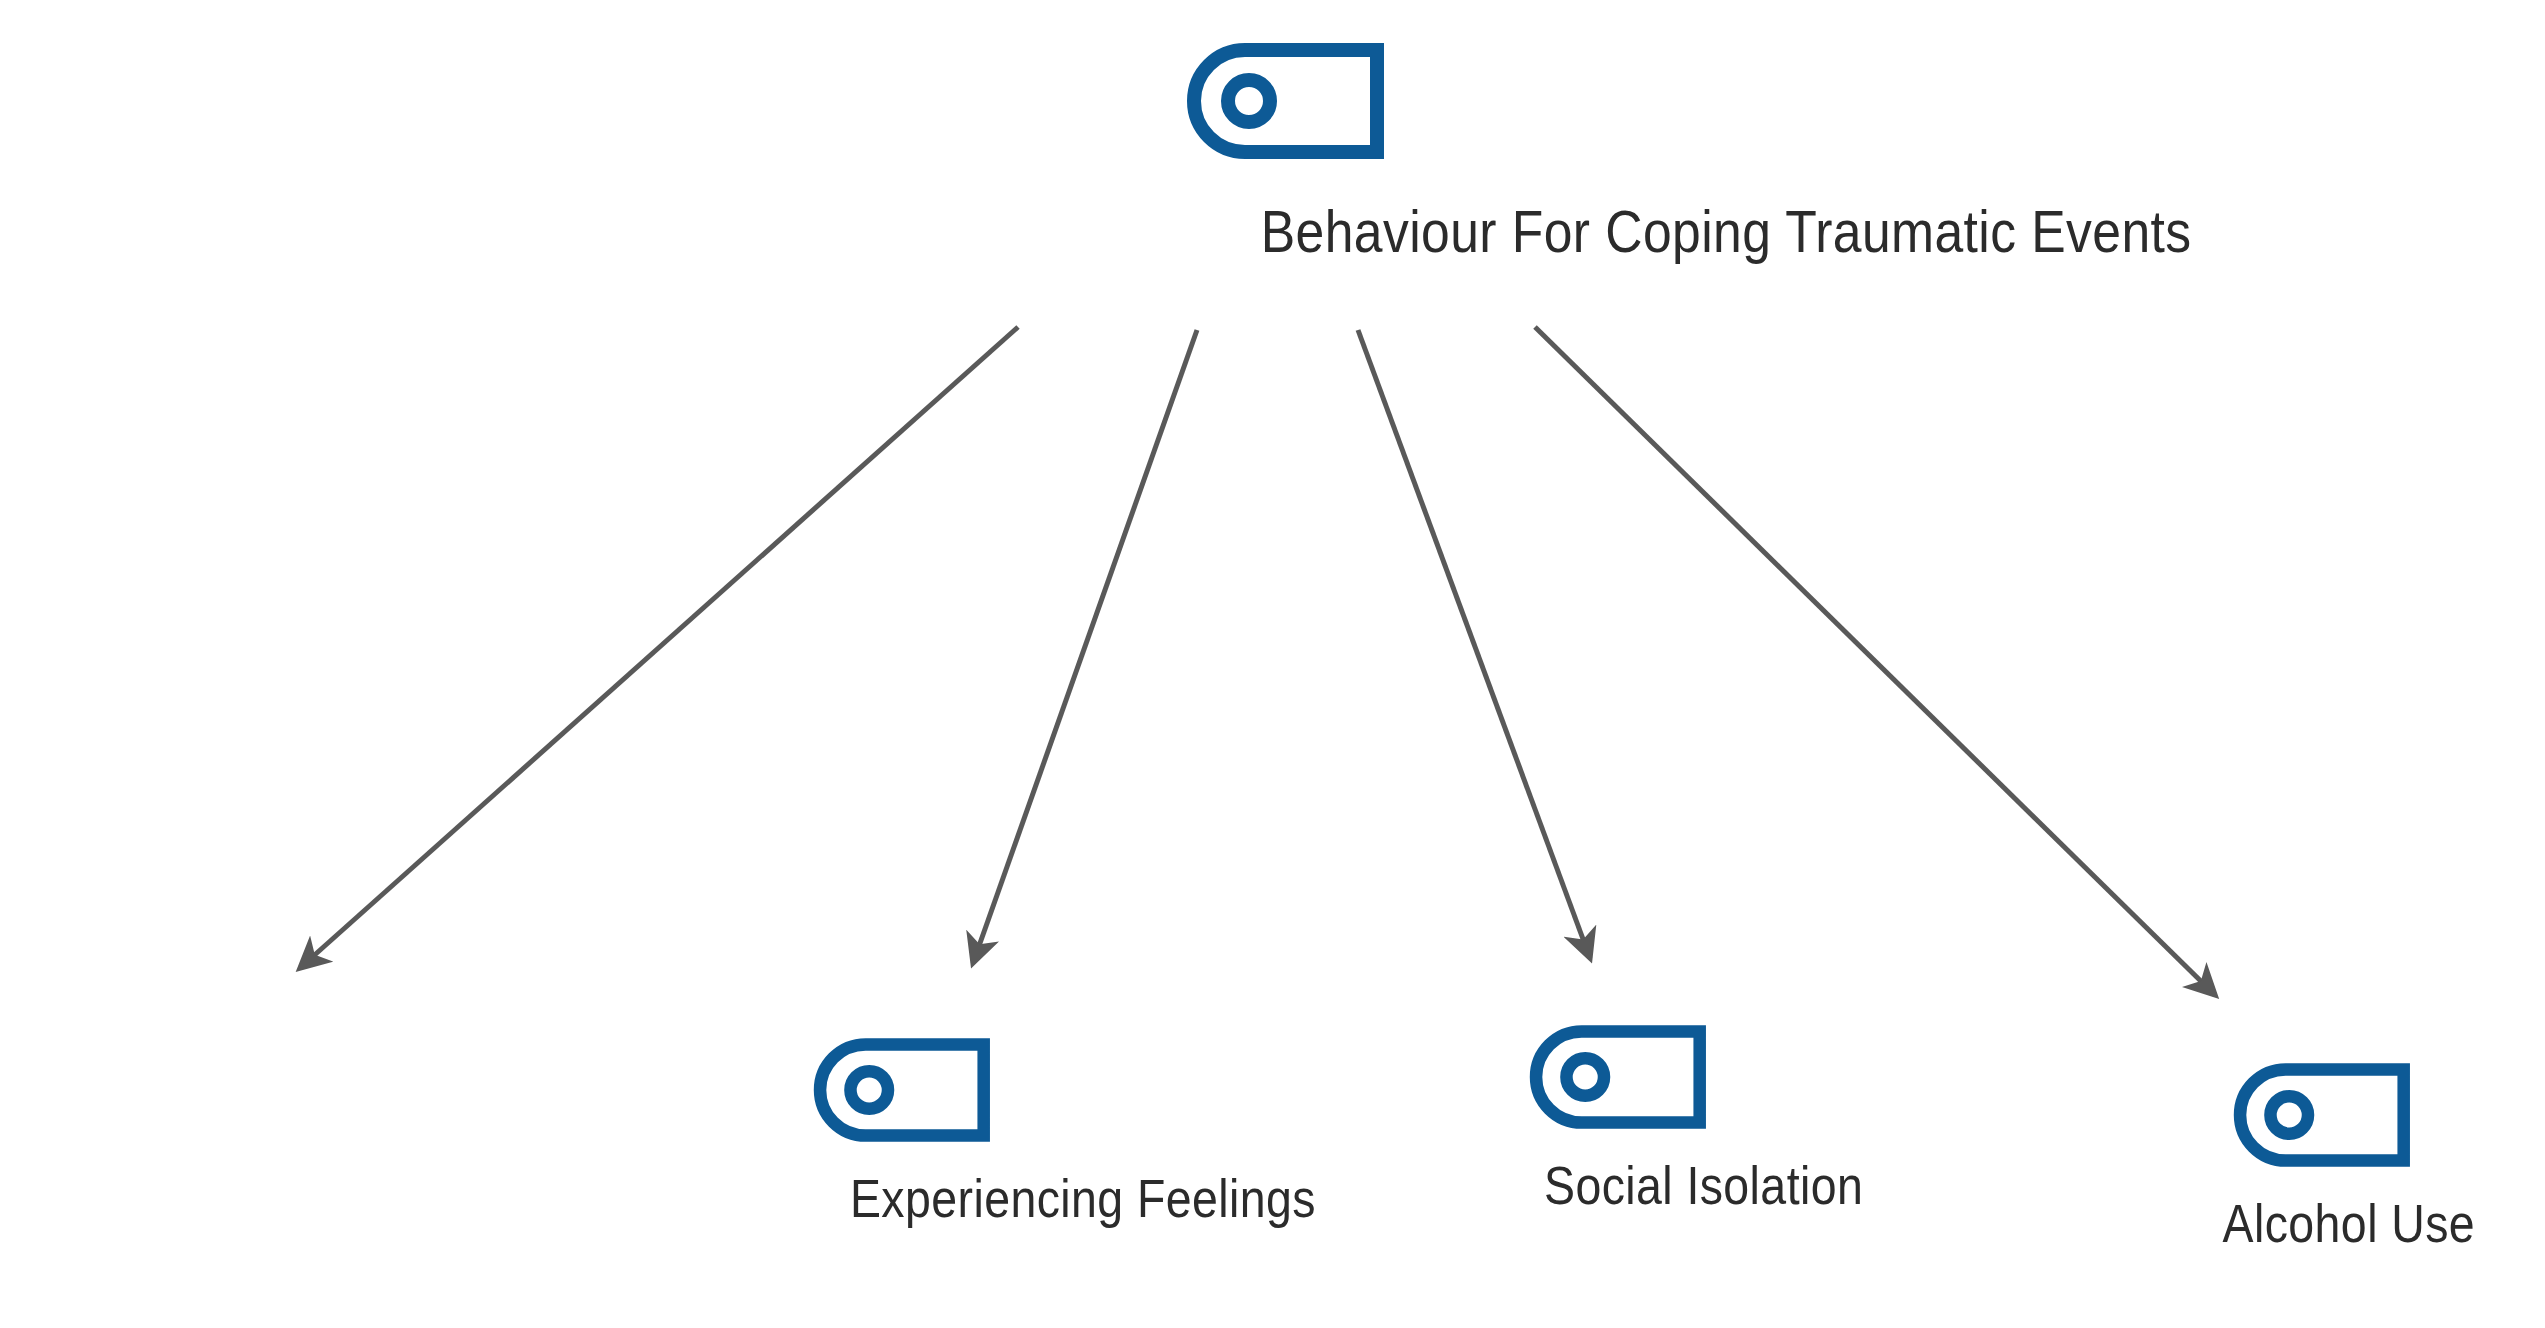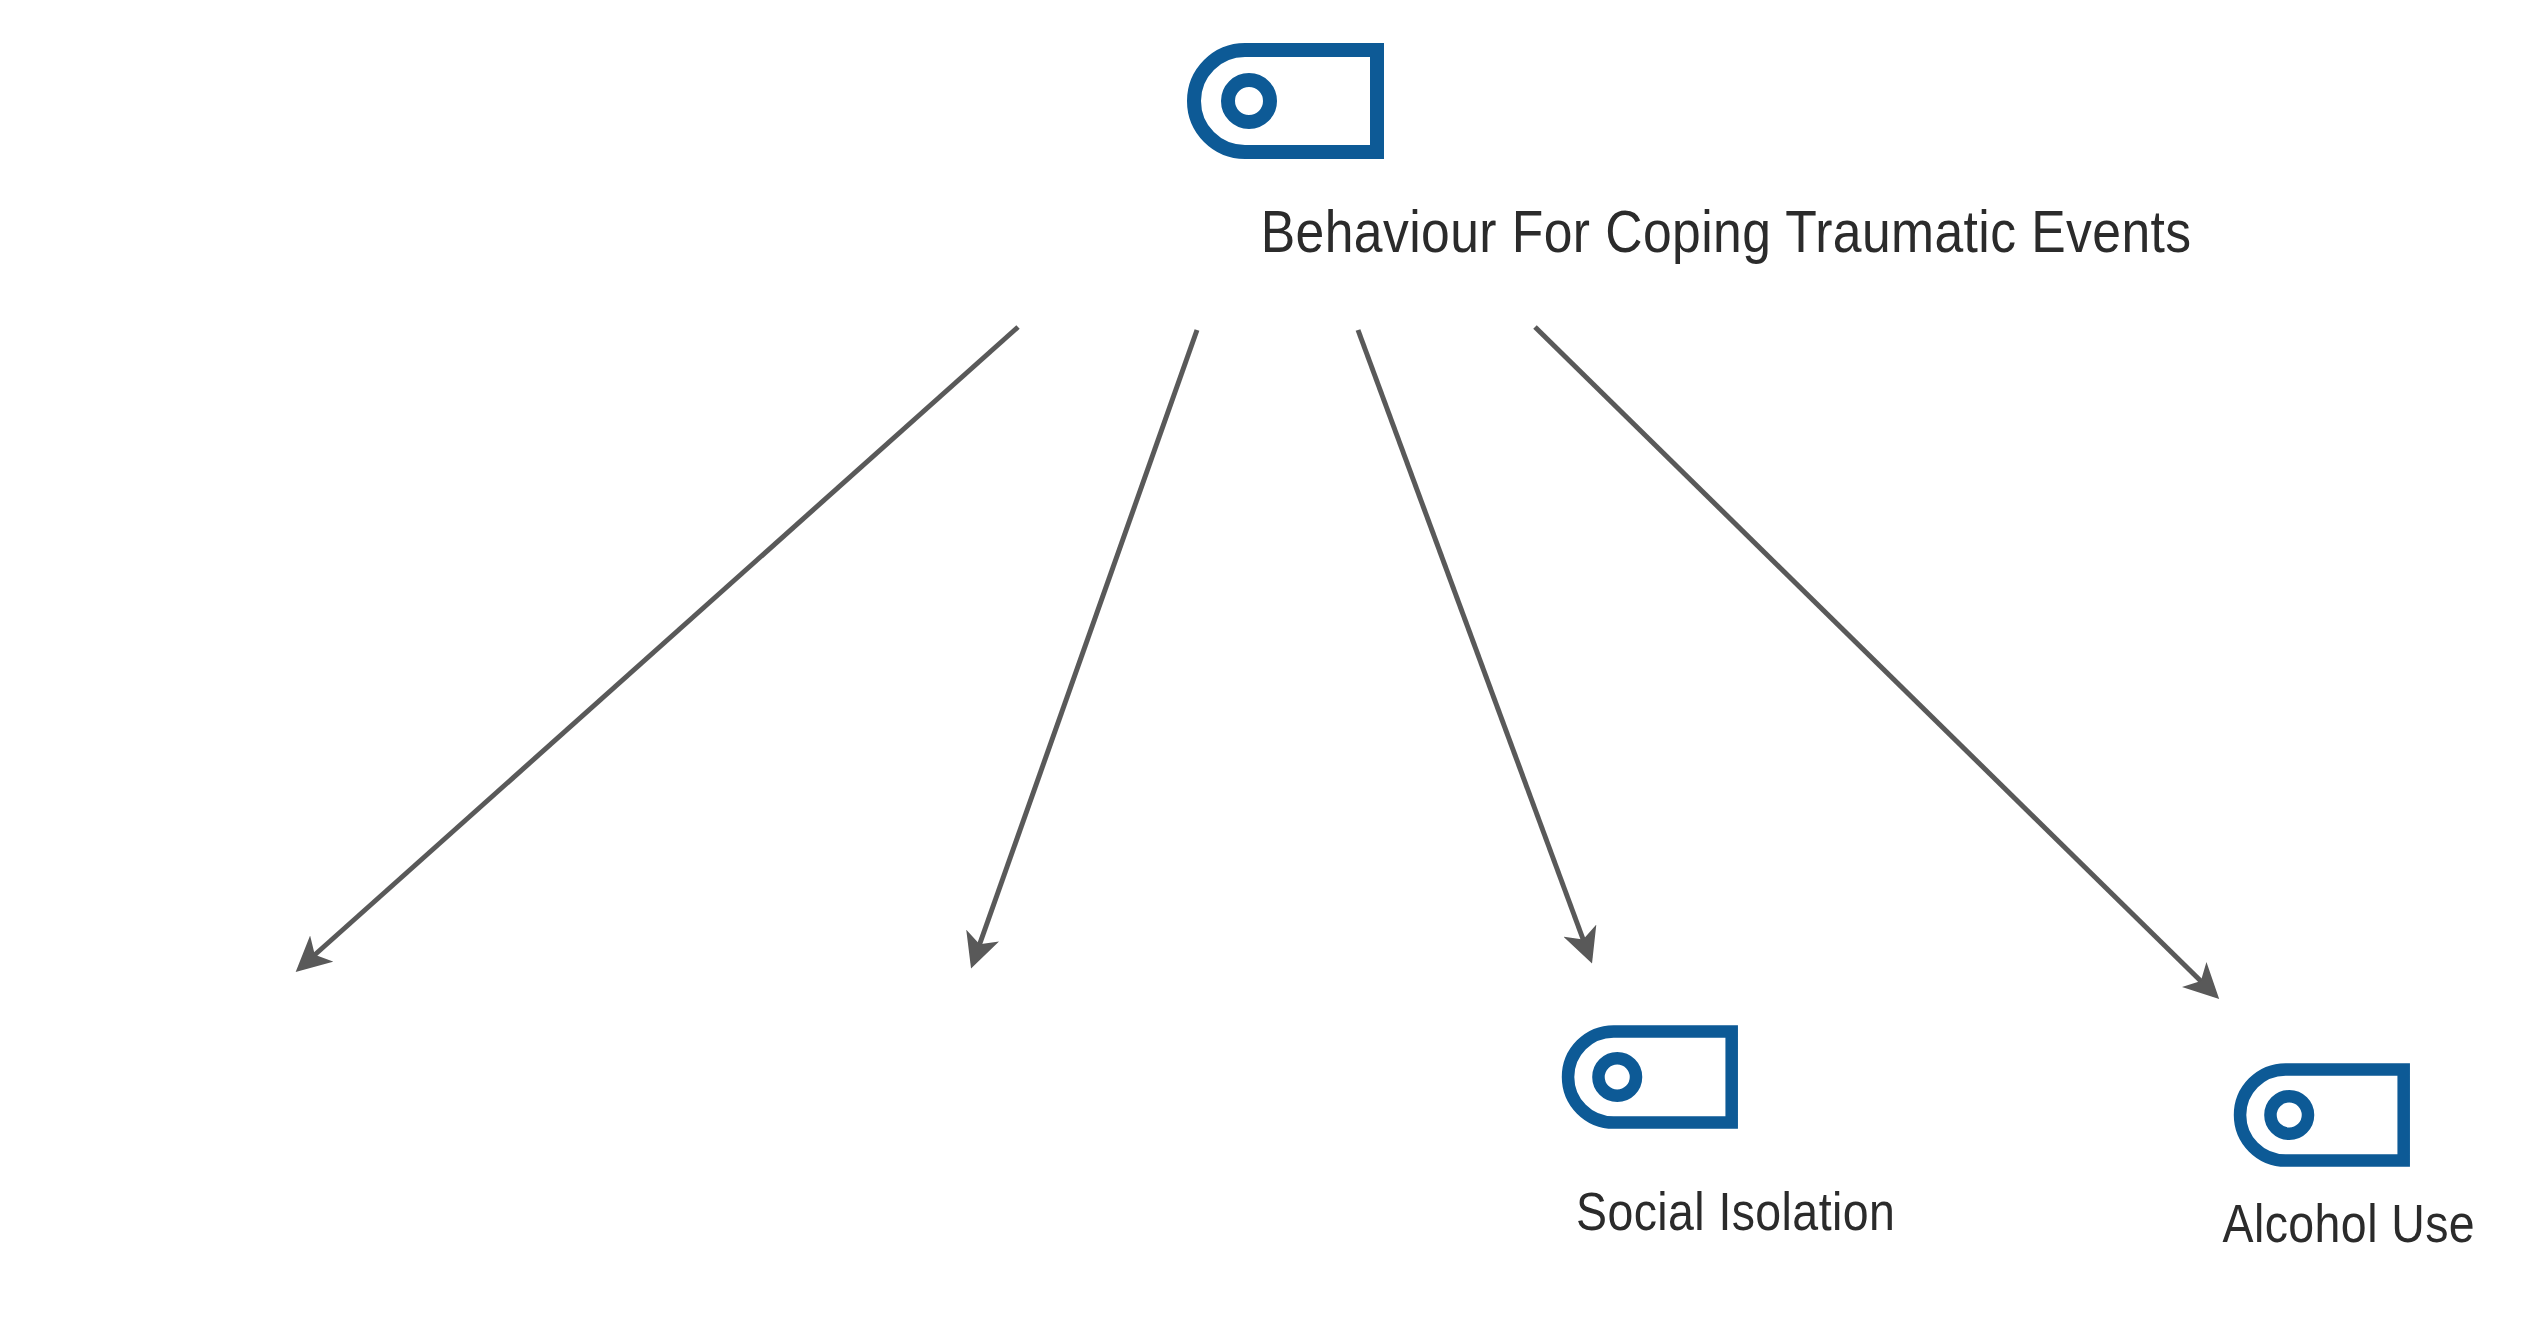"Experiencing Feelings" div.node { html: none -> <div> <span> <svg> <path></path> <circle></circle> </svg> </span> <span>Experiencing Feelings</span> </div> }
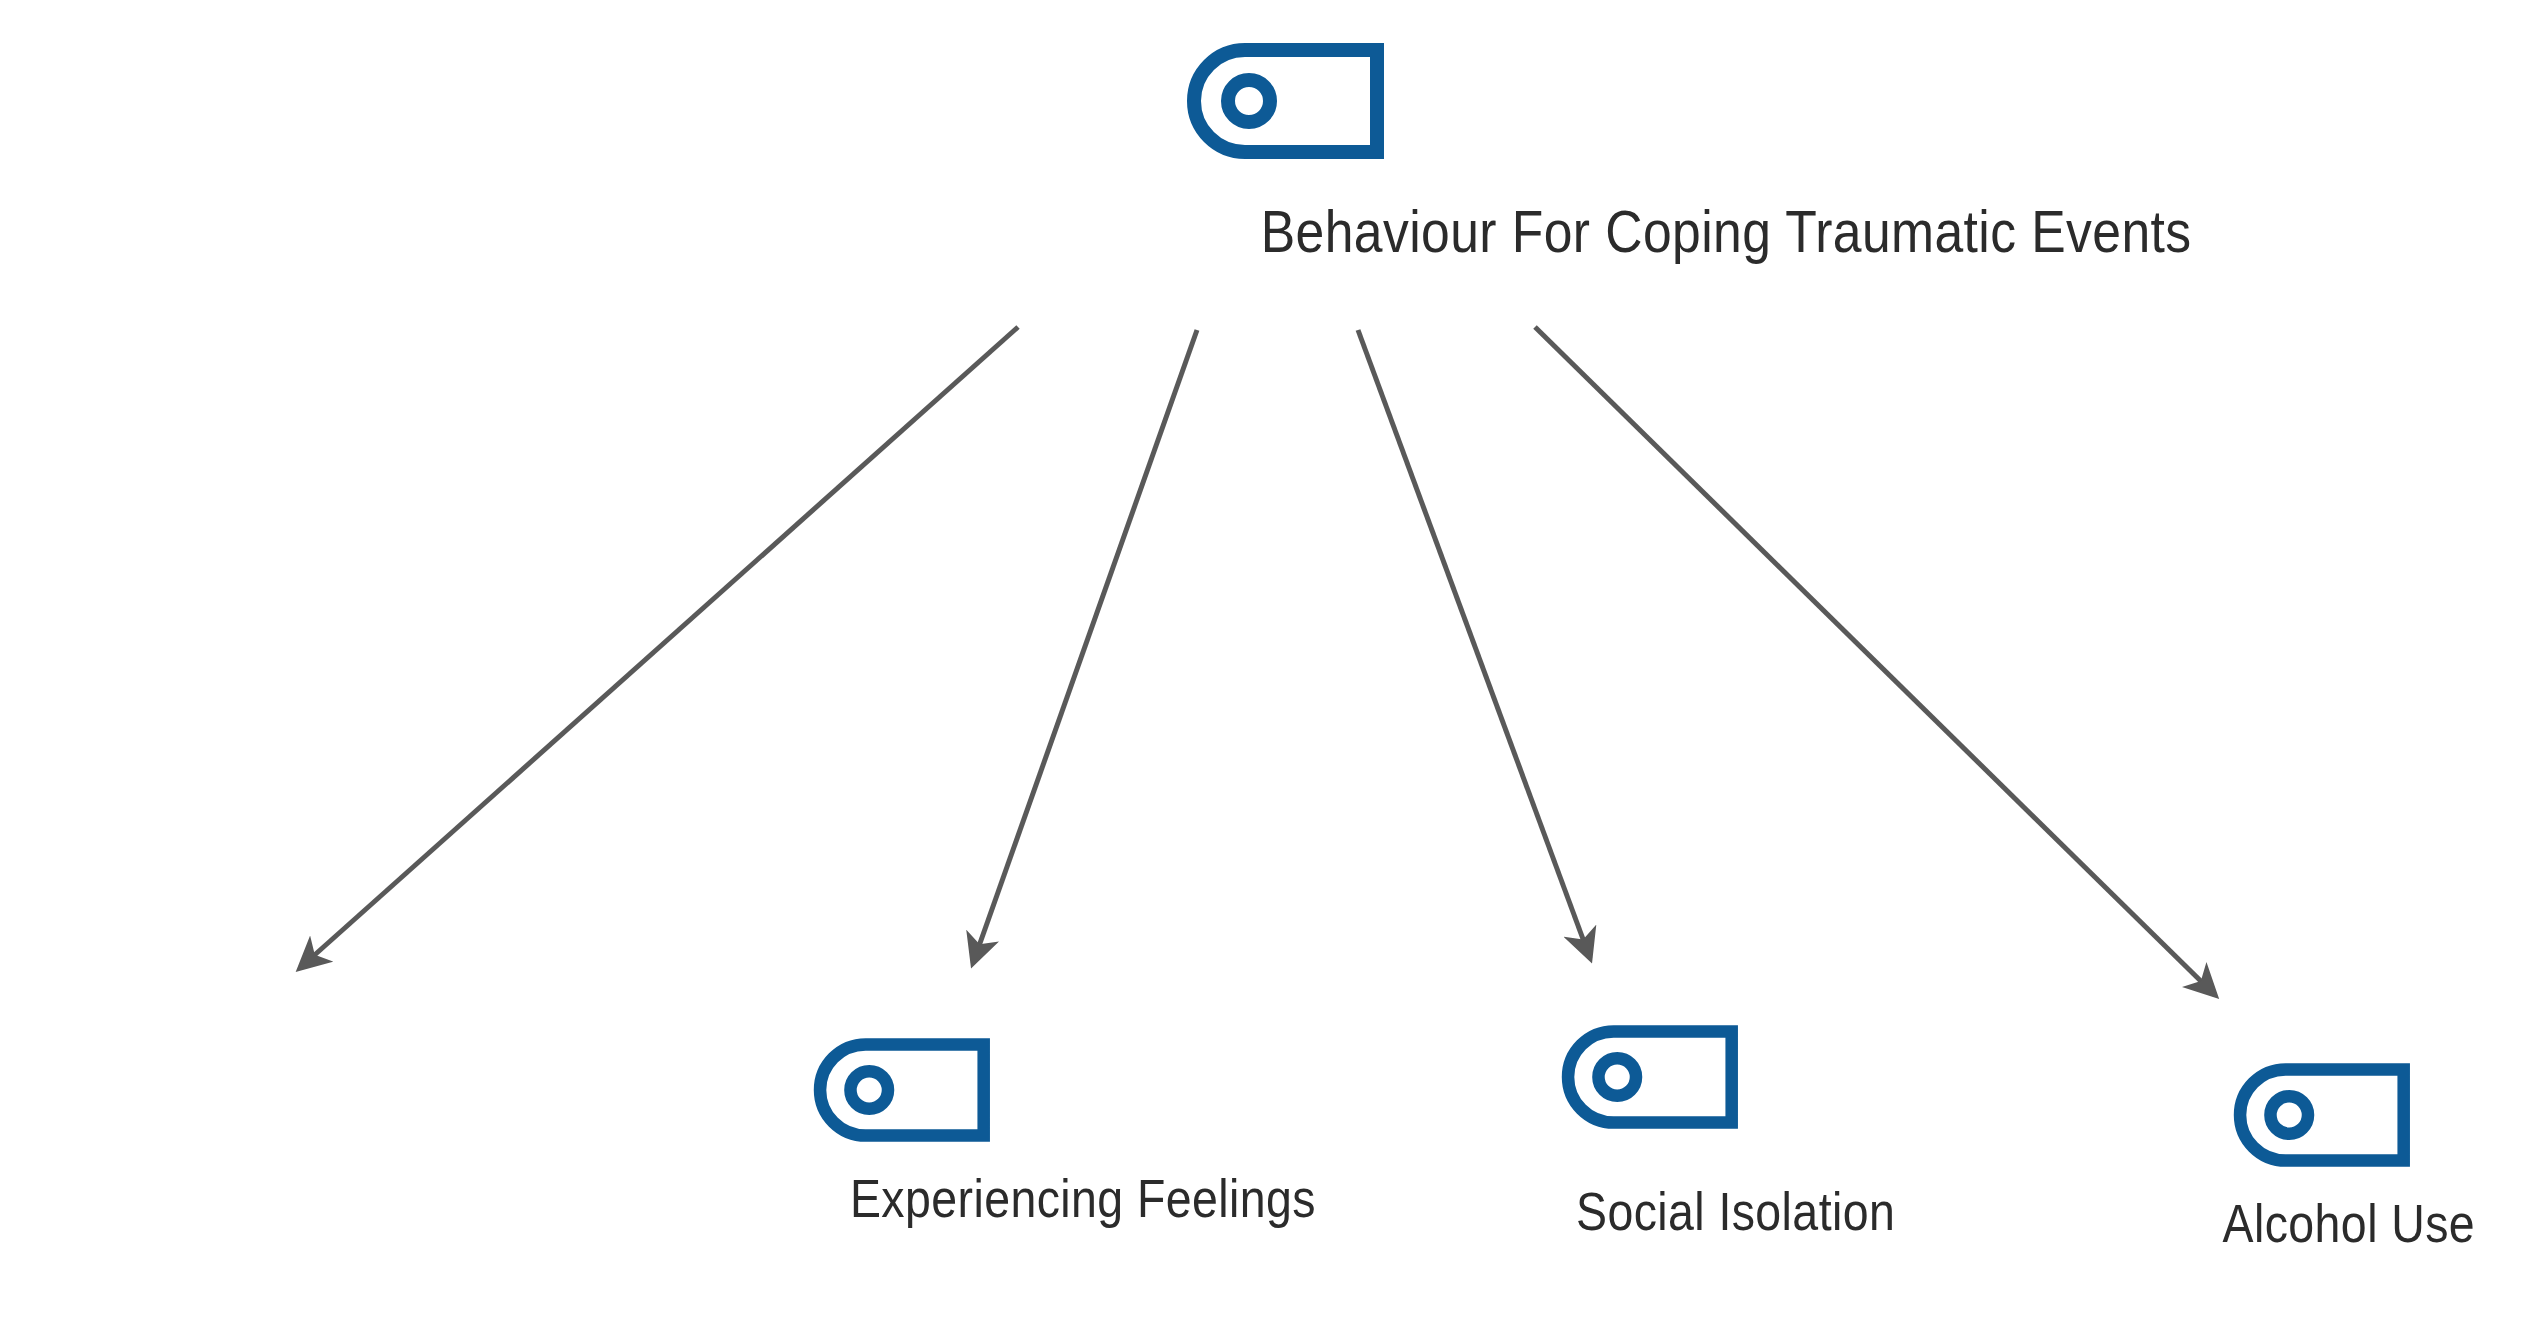"Social Isolation" #node-social { gap: 26px -> none; left: 1560px -> 1528px }
